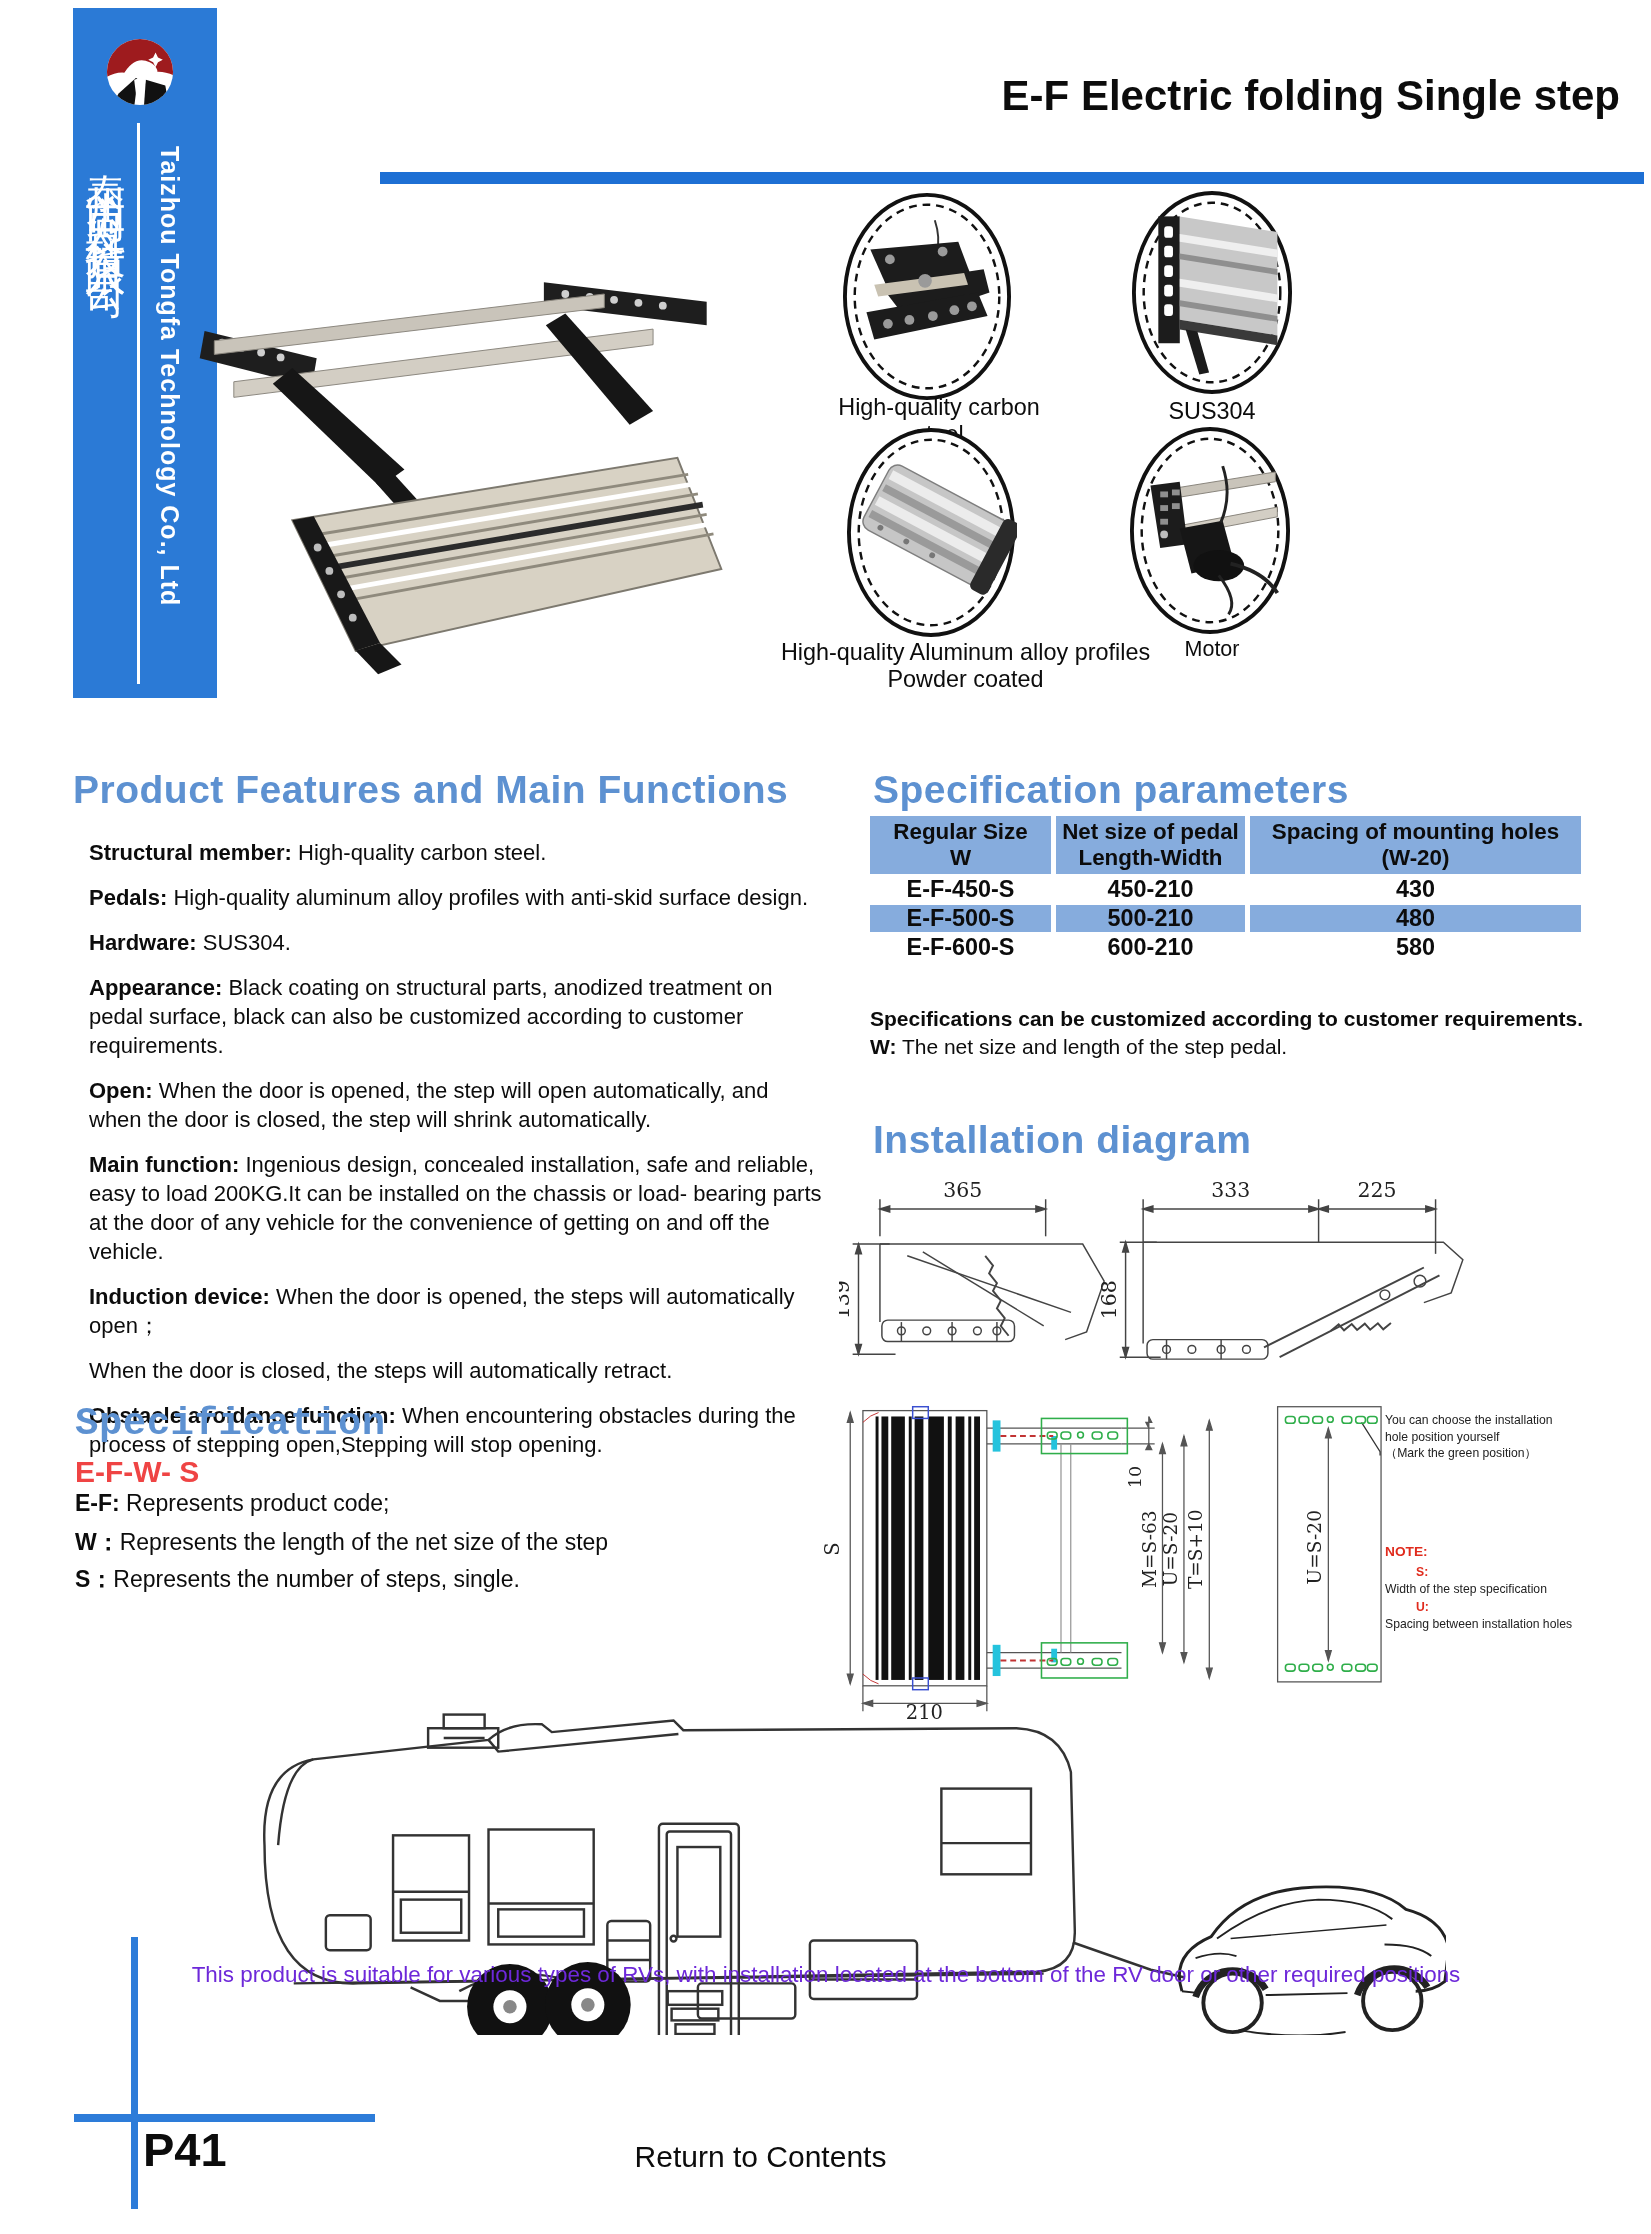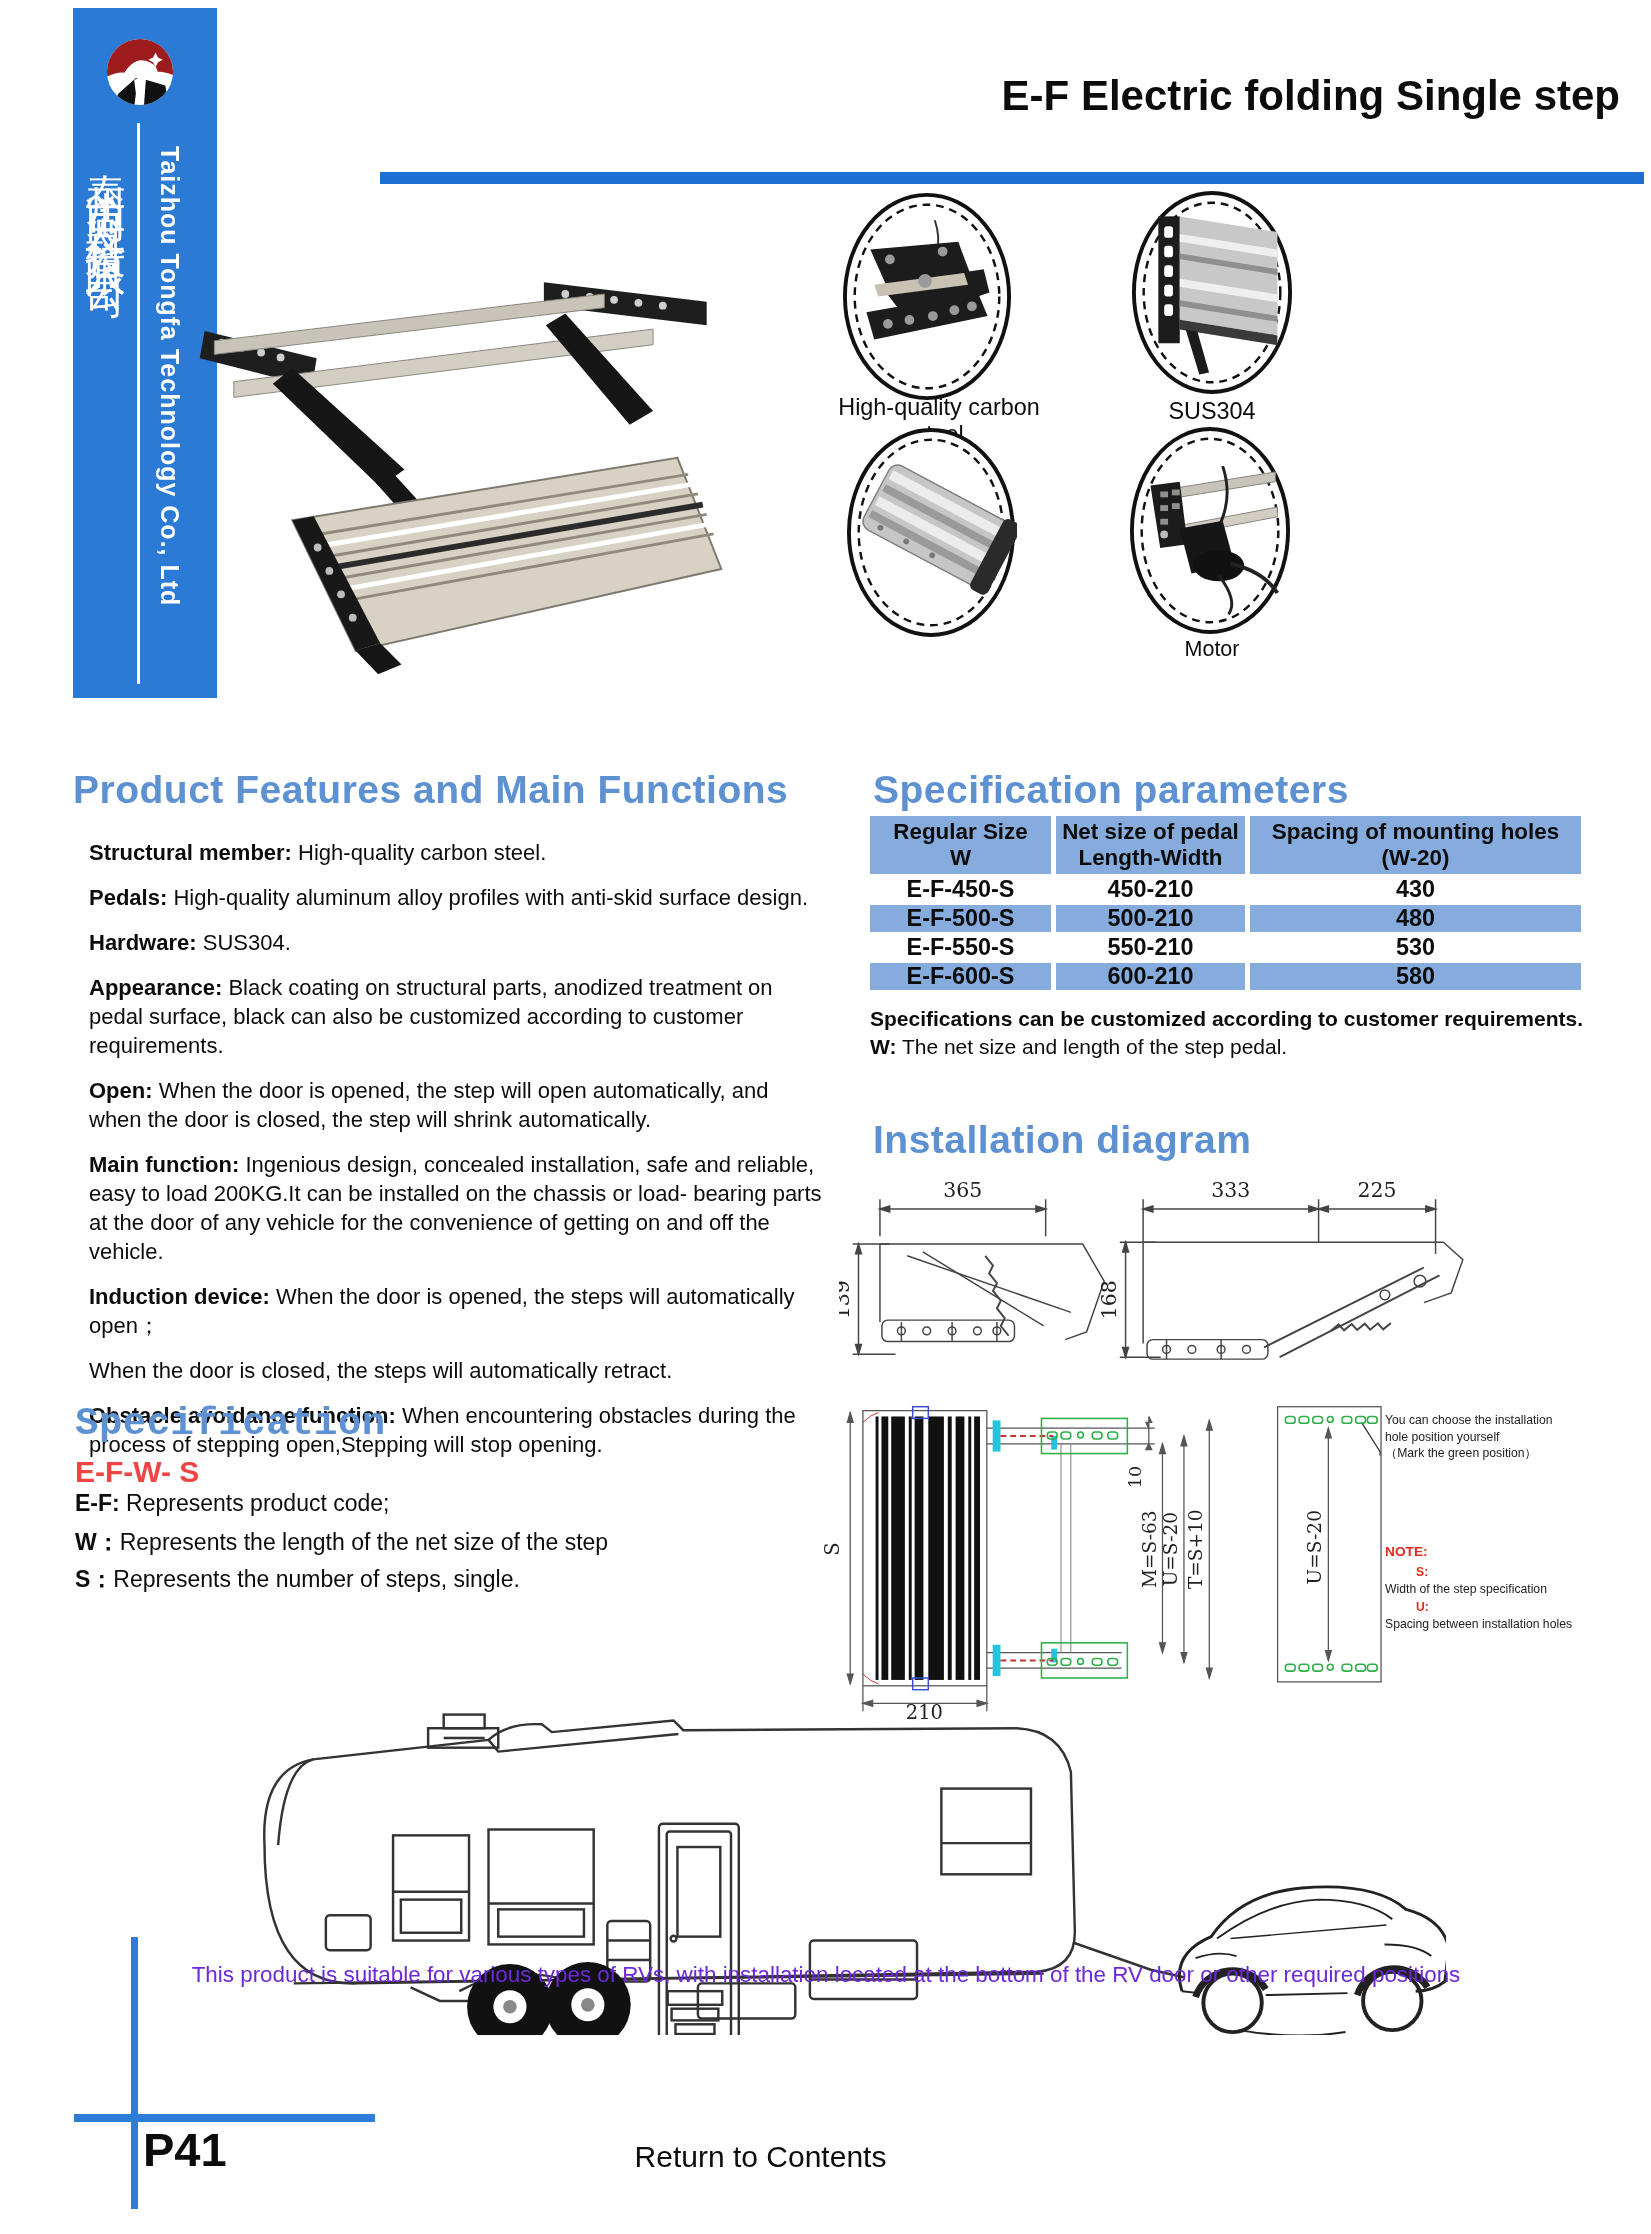"High-quality Aluminum alloy profiles" div.callout-label { html: none -> <div> <div>High-quality Aluminum alloy profiles</div> <div>Powder coated</div> </div> }
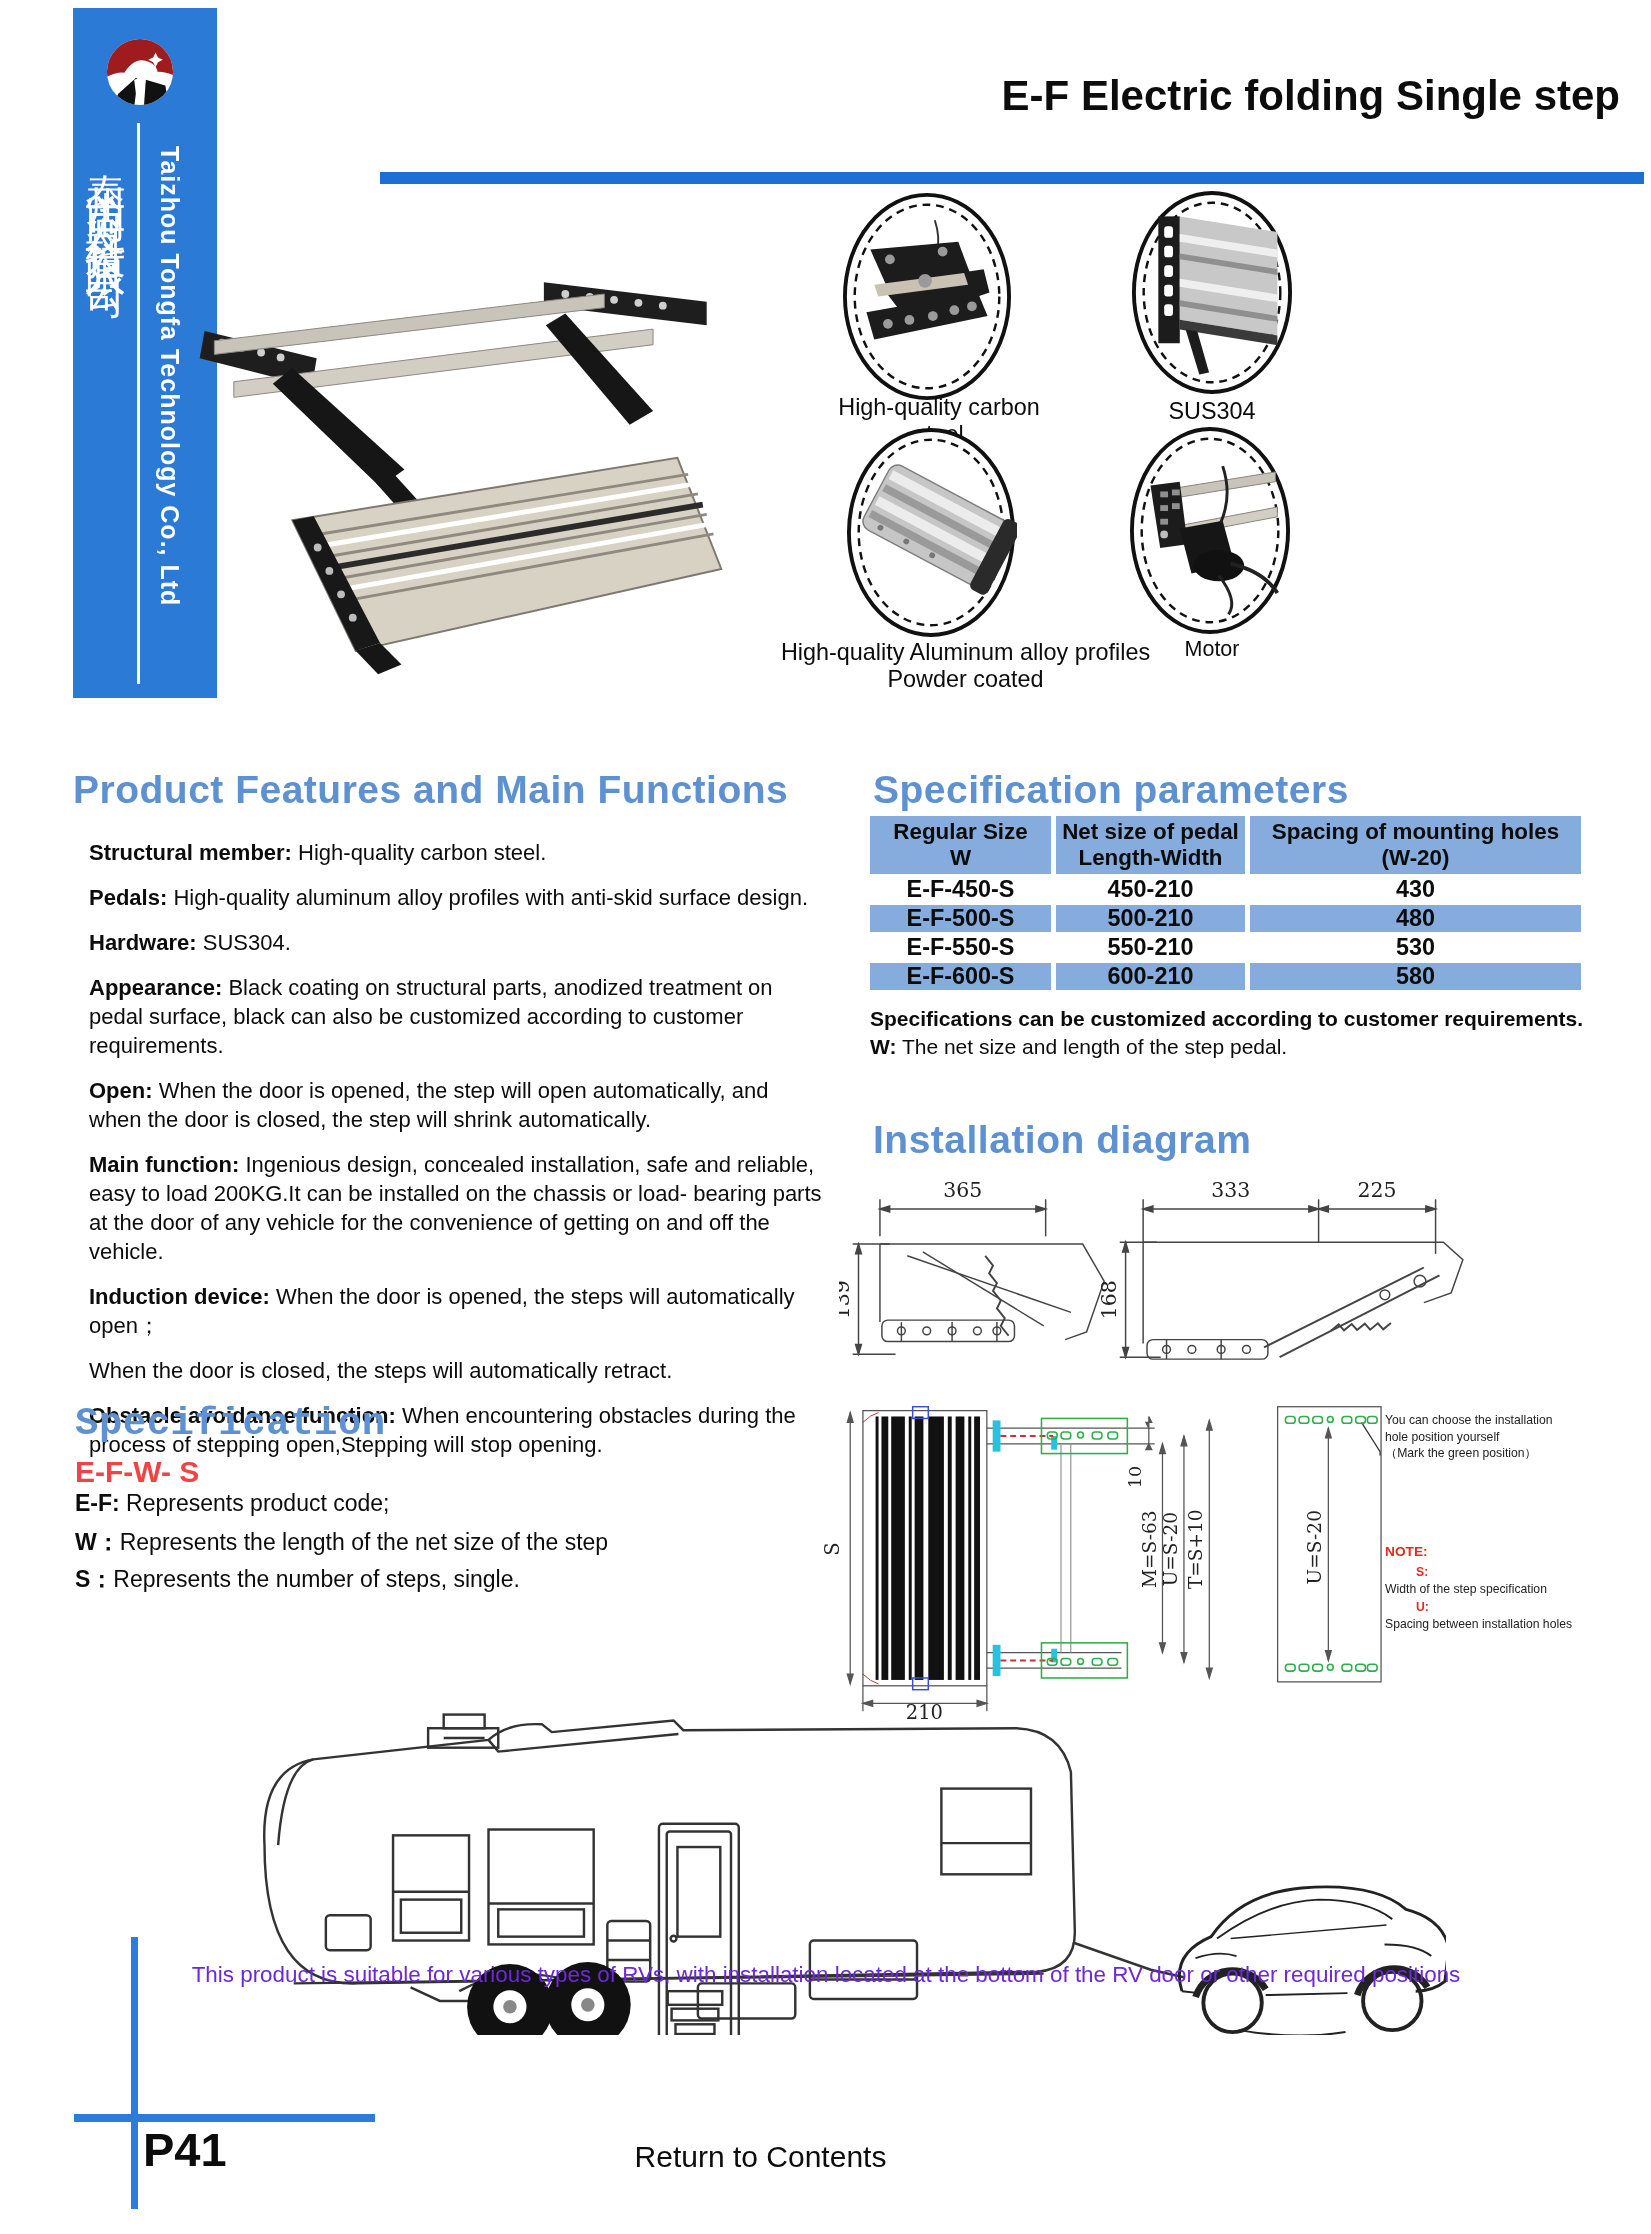"E-F-550-S" tr { html: <tr> <td>E-F-550-S</td> <td>550-210</td> <td>530</td> </tr> -> none }
